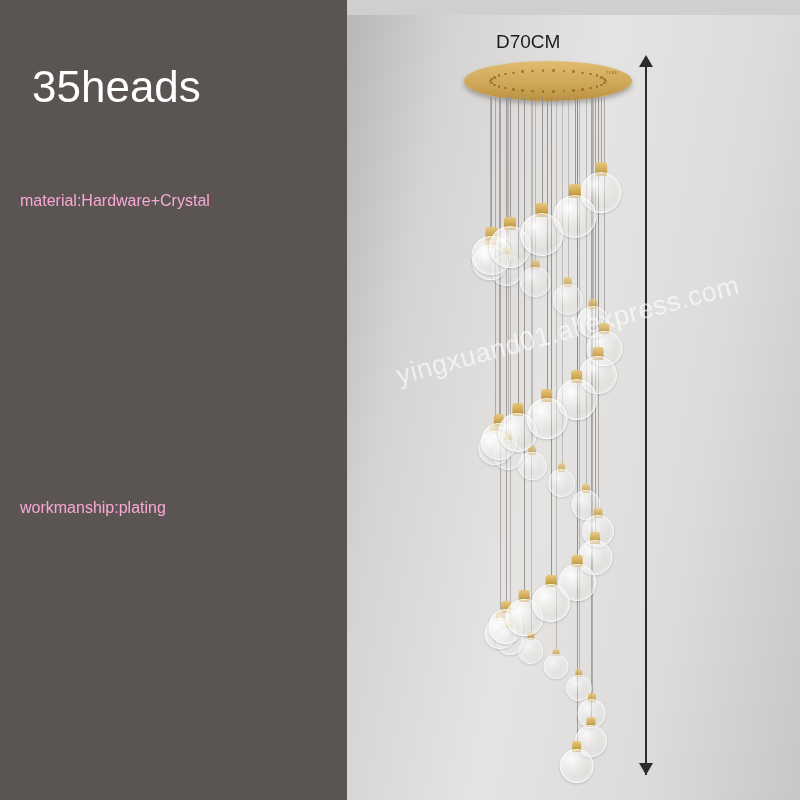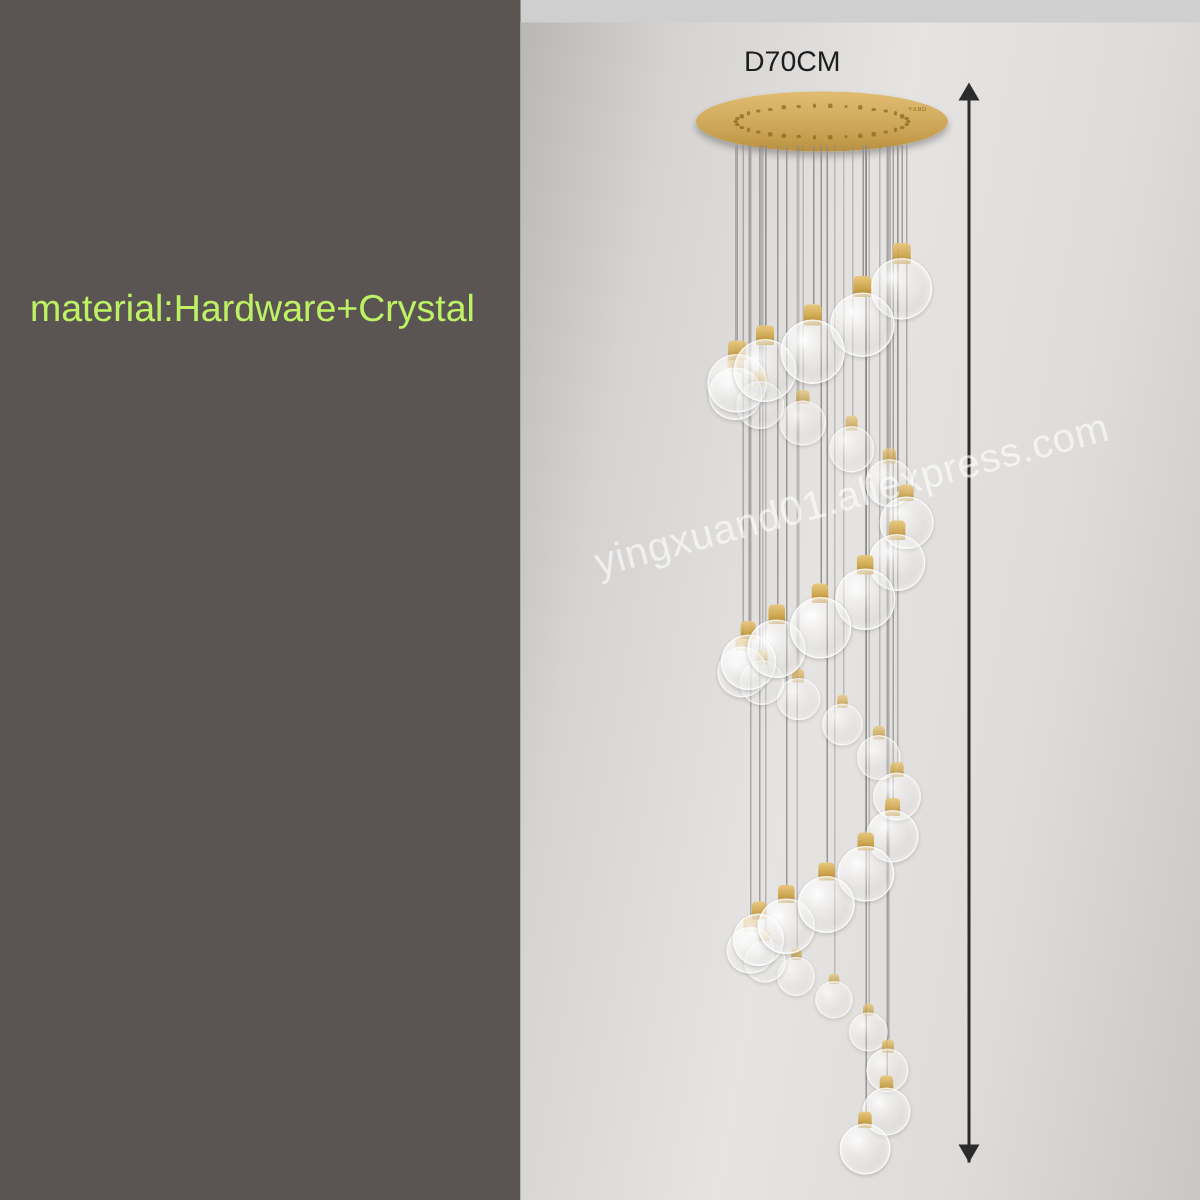"35heads" div.heads-title { html: none -> <div>35heads</div> }
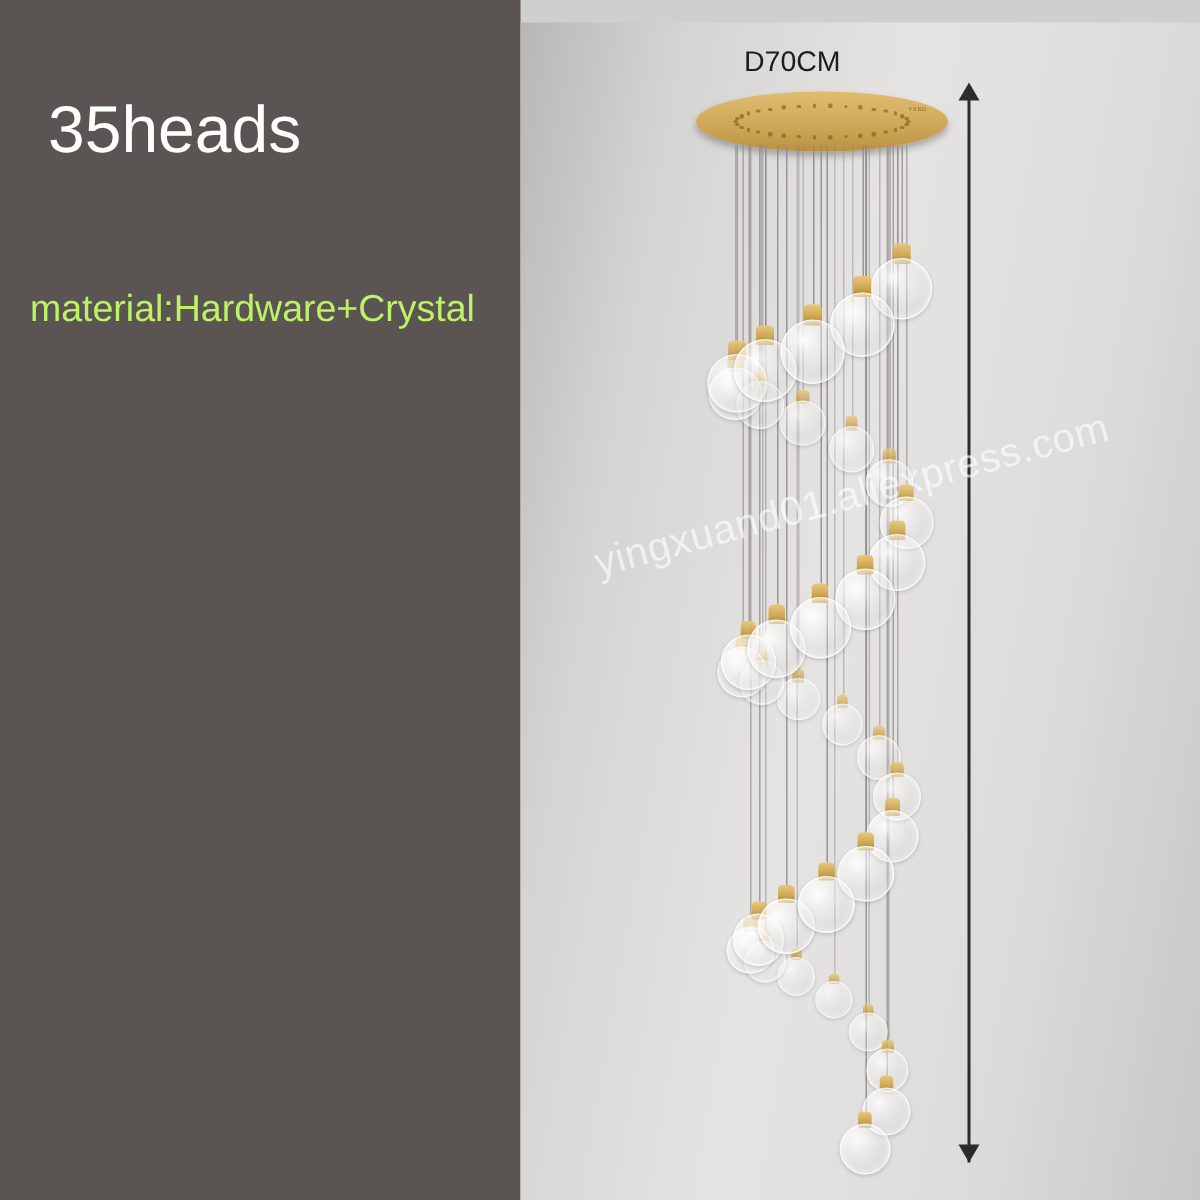"material:Hardware+Crystal" .spec { color: #bef264 -> #f9a8d4; font-size: 25px -> 16px }
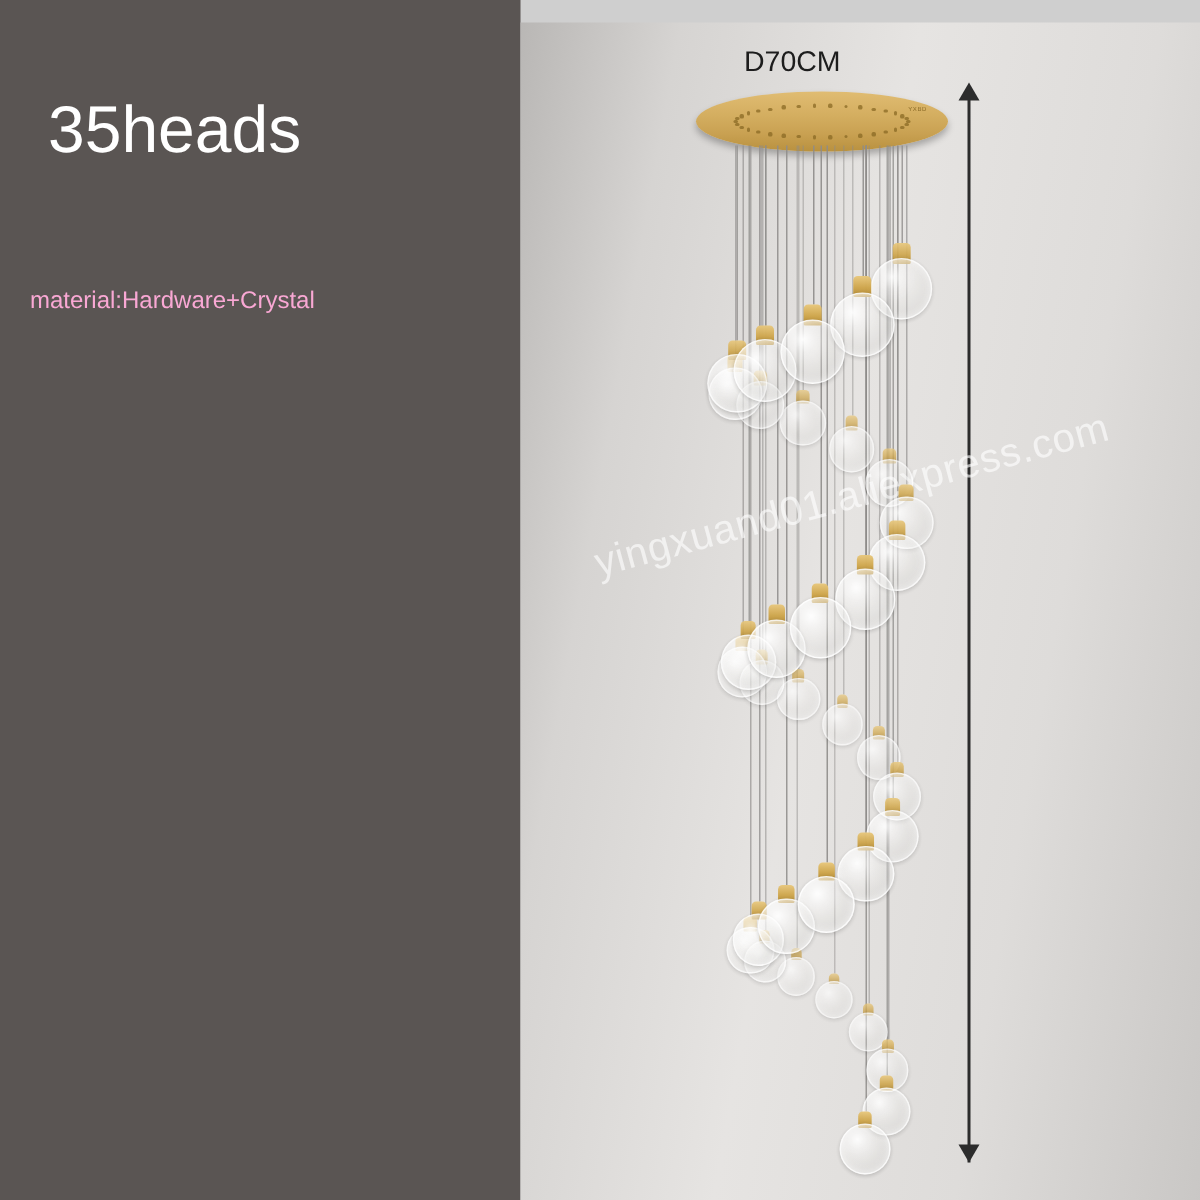"workmanship:plating" div.spec { html: none -> <div>workmanship:plating</div> }
